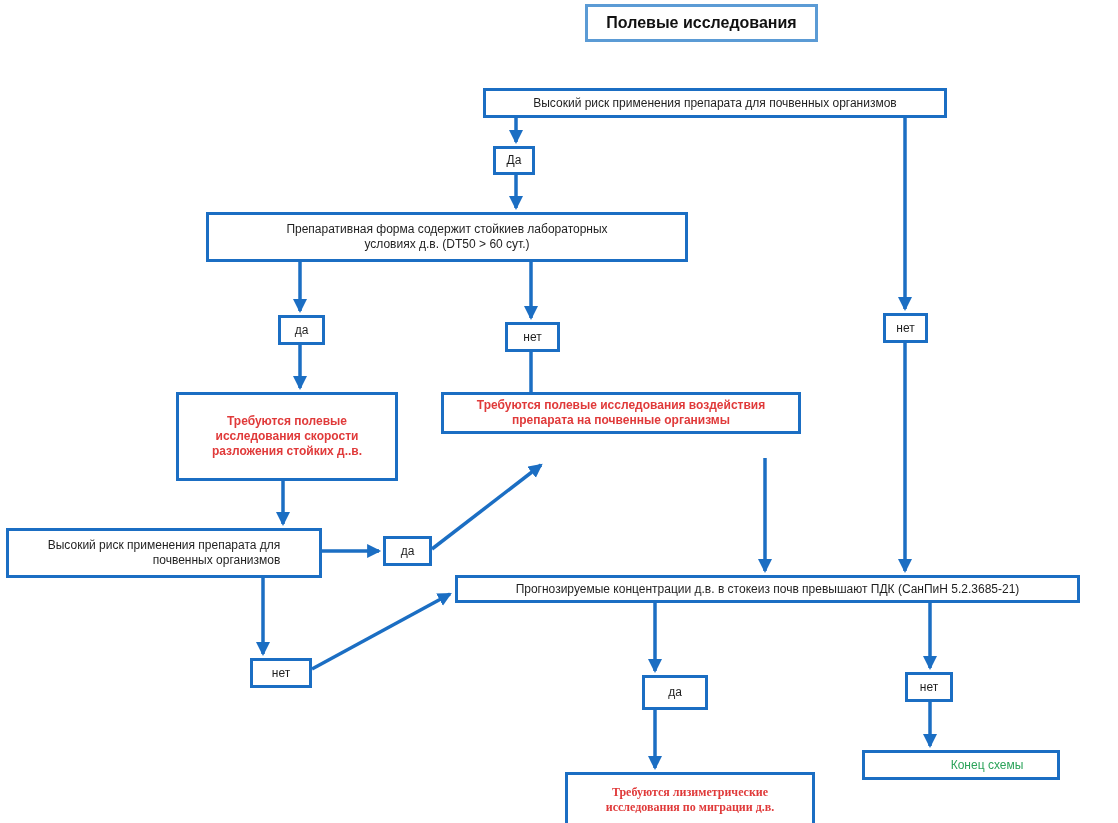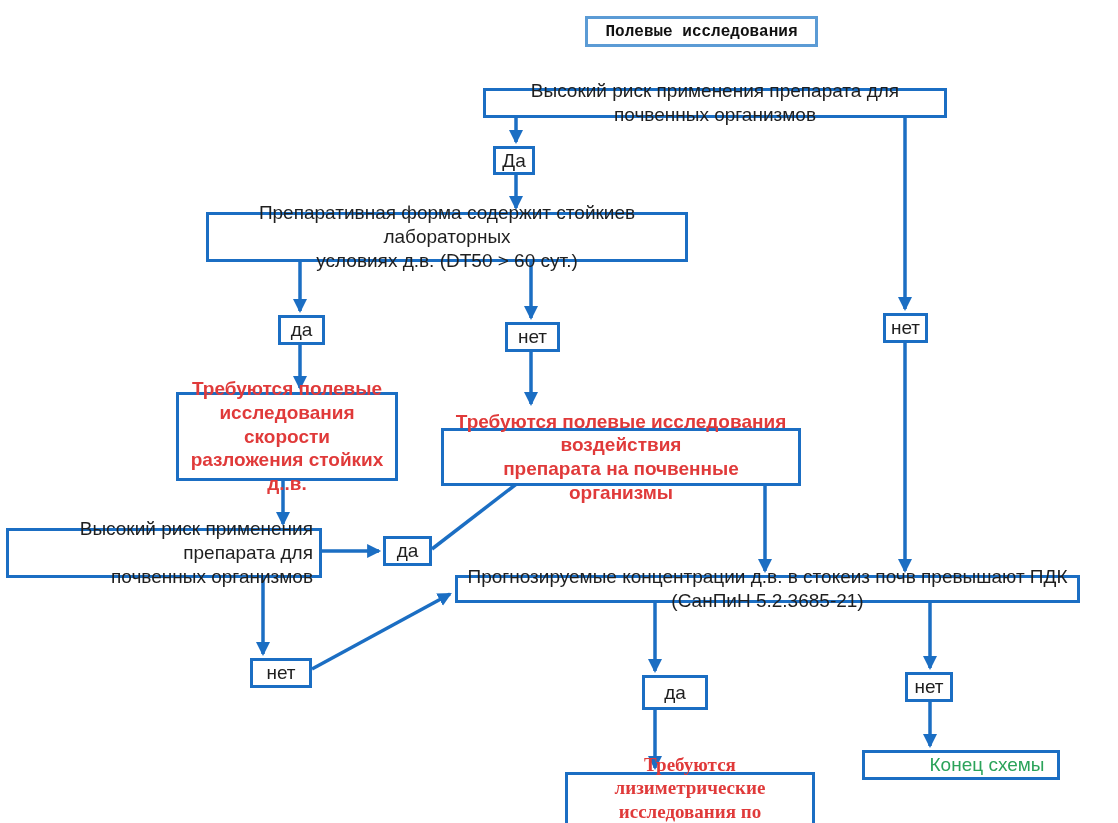"Полевые исследования" div.node { font-family: Liberation Mono, monospace -> none; height: 31px -> 38px; top: 16px -> 4px }
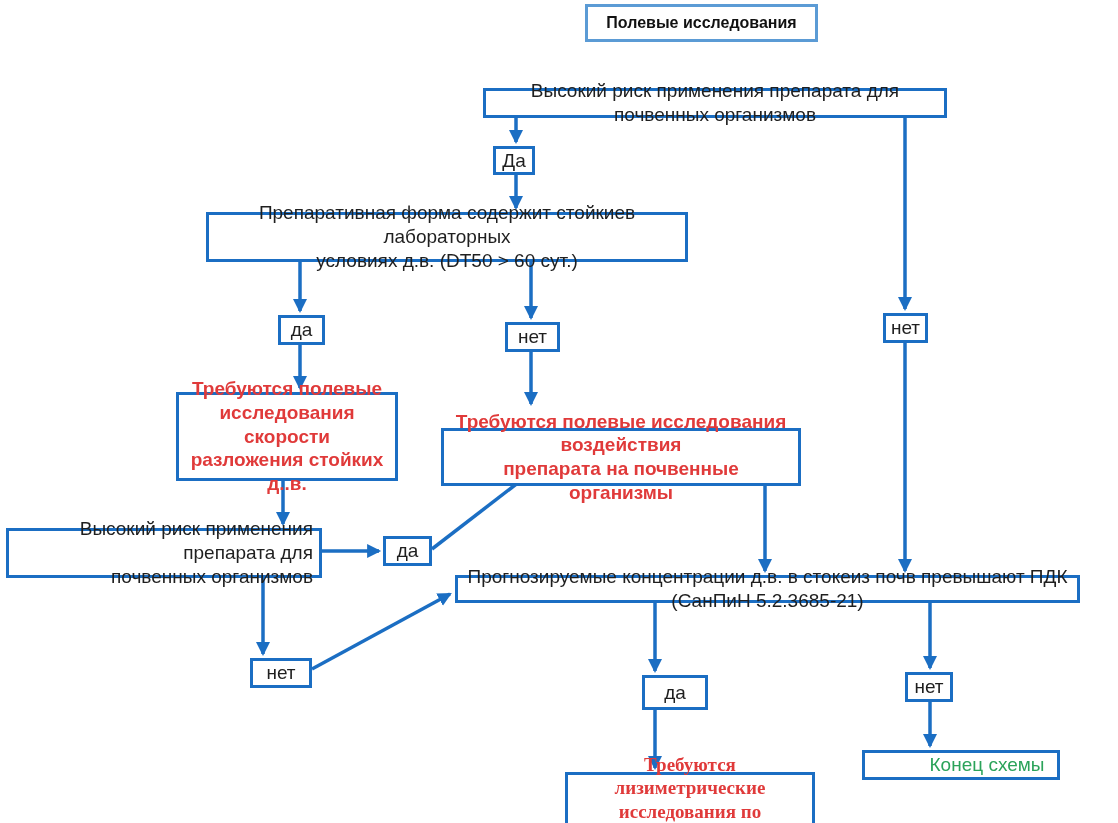"Высокий риск применения препарата для" .node { font-size: 19px -> 12px }
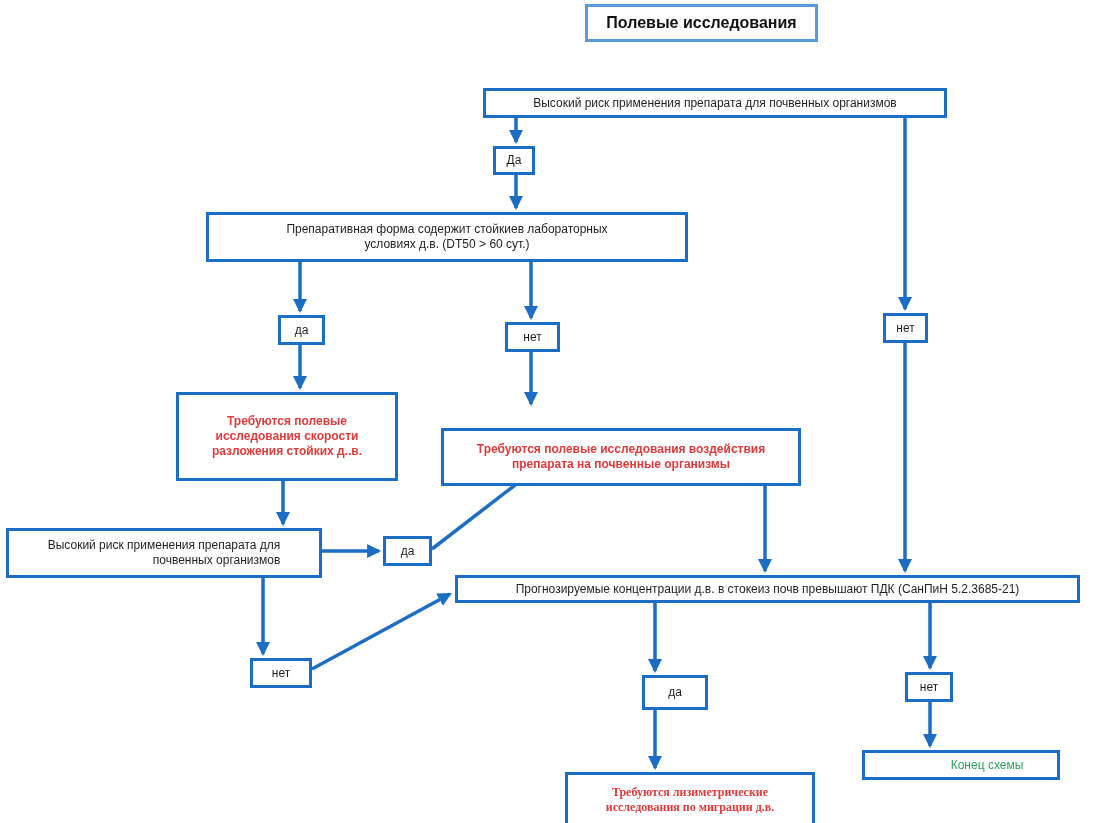"Требуются полевые исследования" div.node { height: 58px -> 42px; top: 428px -> 392px }
